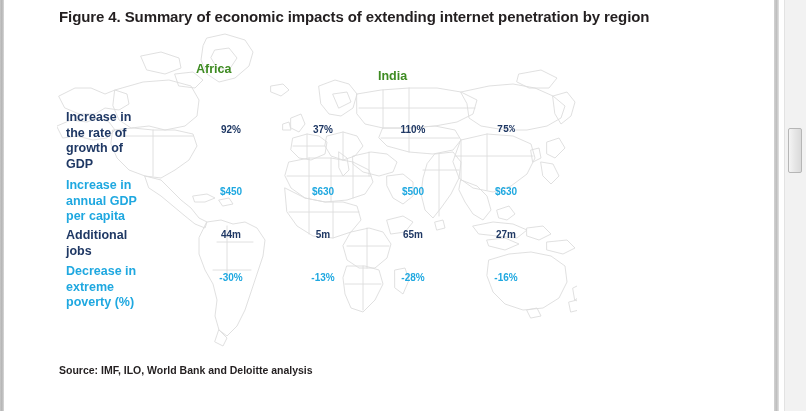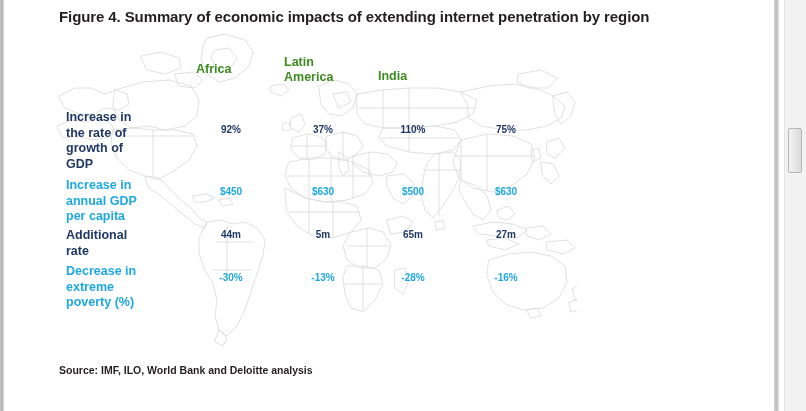"Latin" div.col-head { html: <div>Latin America</div> -> none }
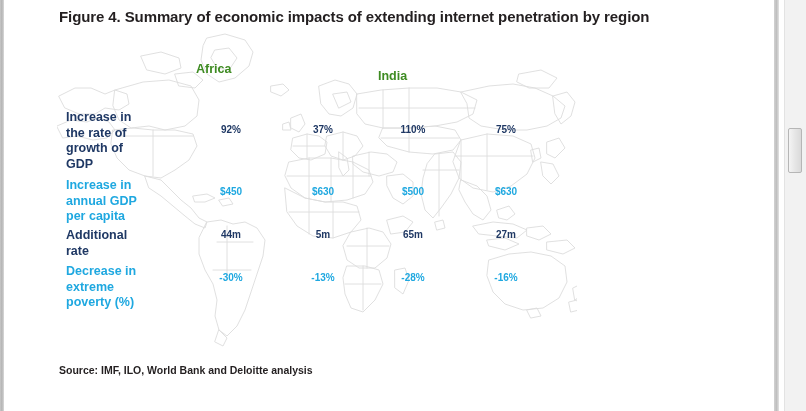"75%" div.cell { font-family: none -> Liberation Mono, monospace }
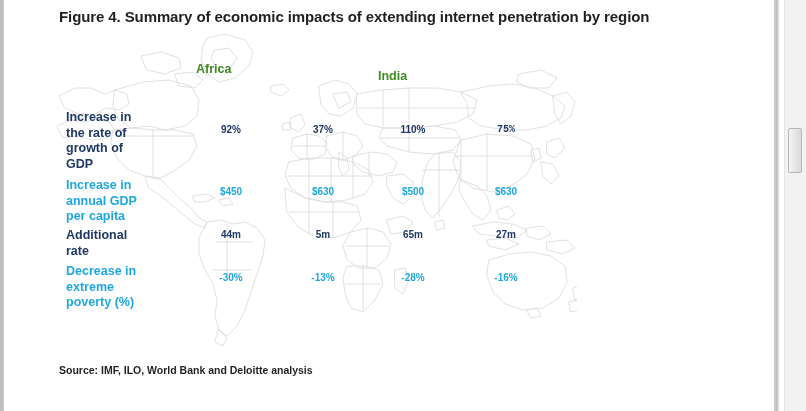"Additional" div.row-label { text: rate -> jobs }
